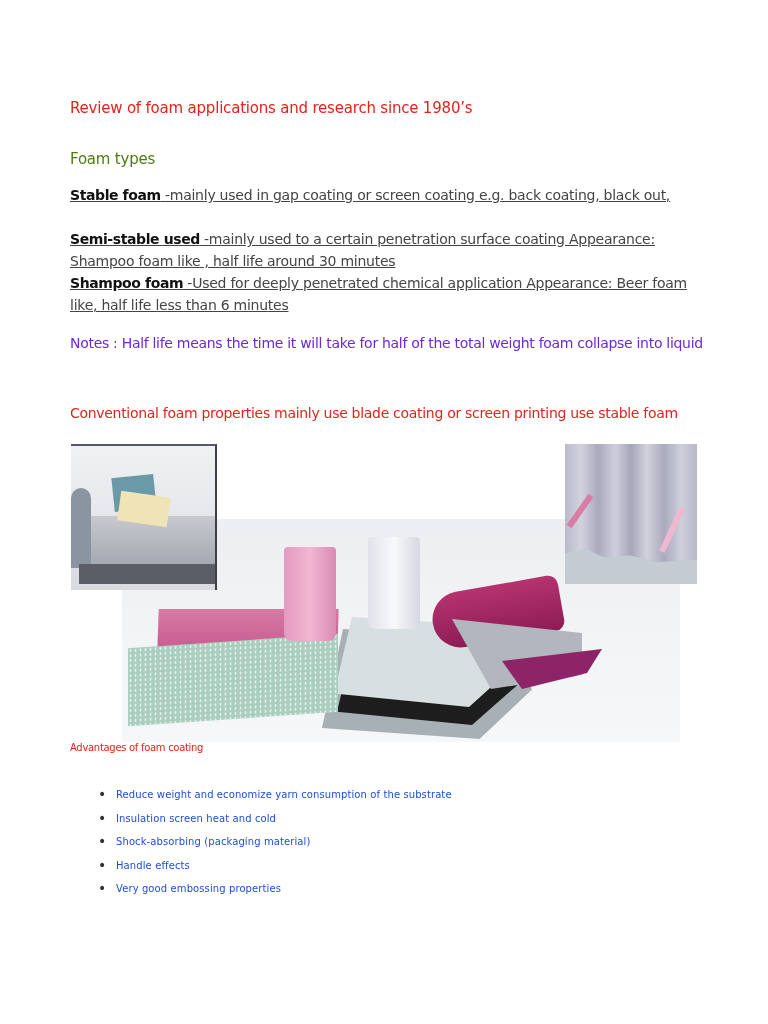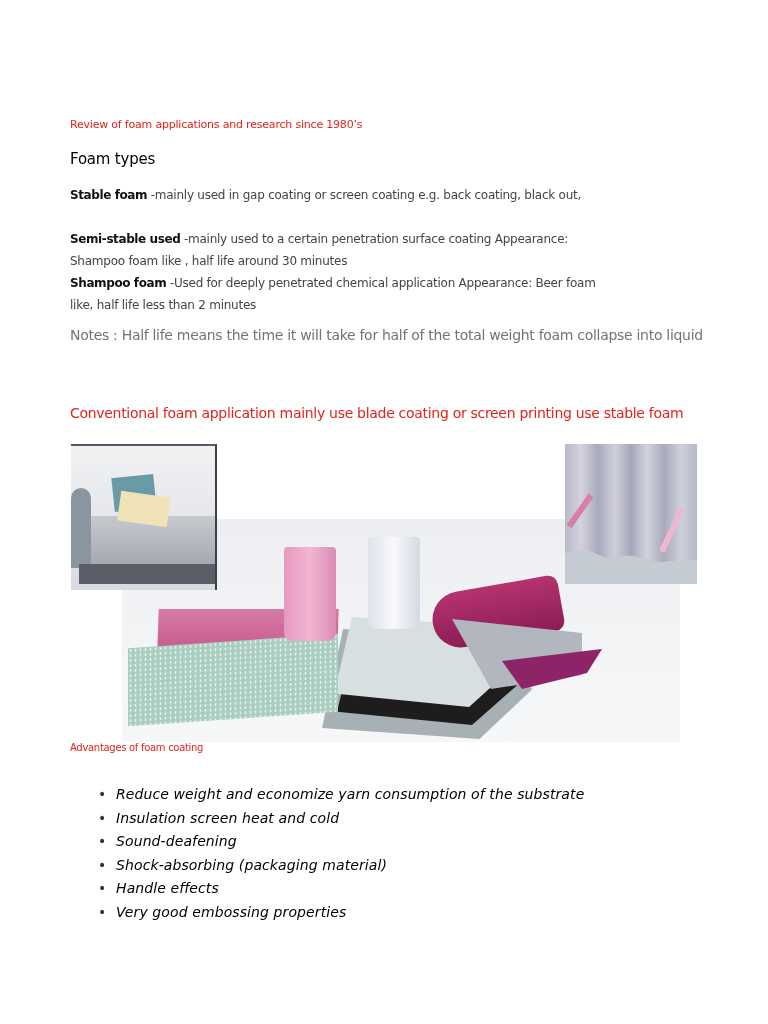"Review of foam applications and" .title { font-size: 11px -> 15px; top: 118px -> 99px }
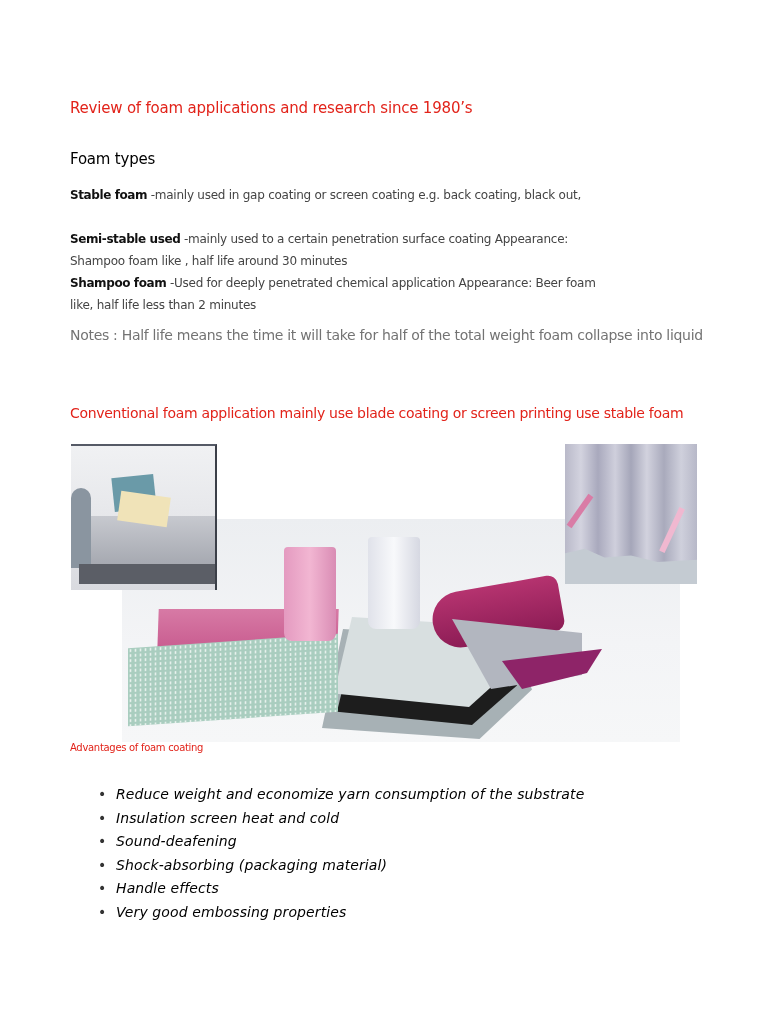"Foam types" .h-types { color: #000000 -> #4d7c0f }
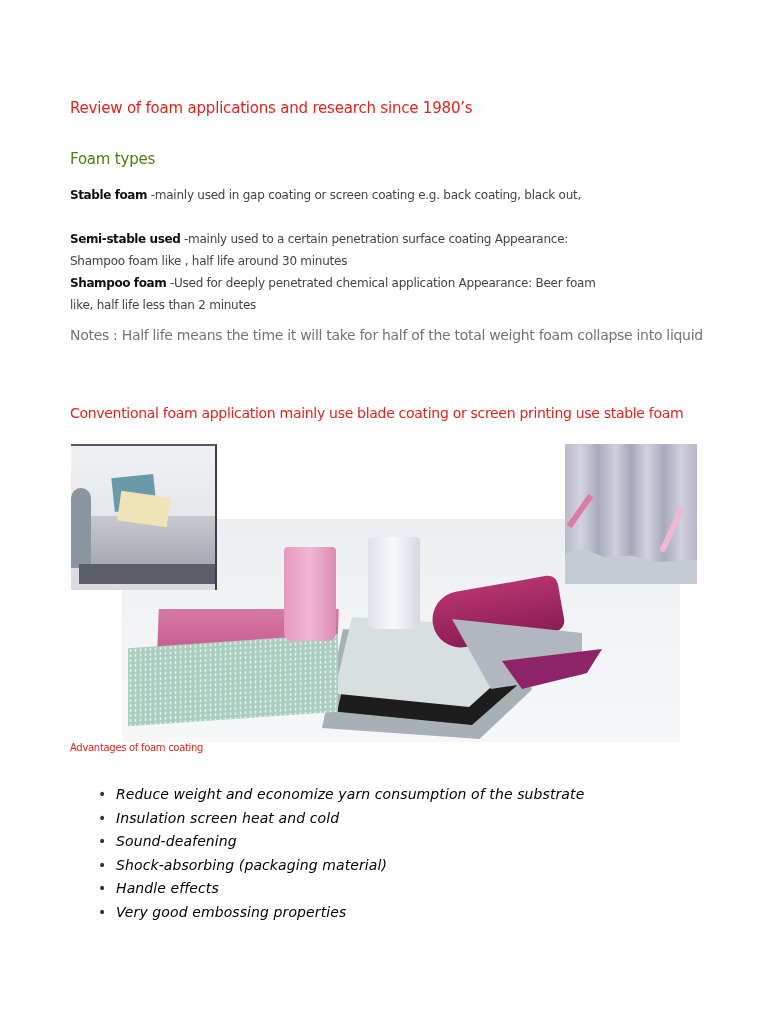"Stable foam -mainly used in" .para { font-size: 12px -> 14px; text-decoration: none -> underline }
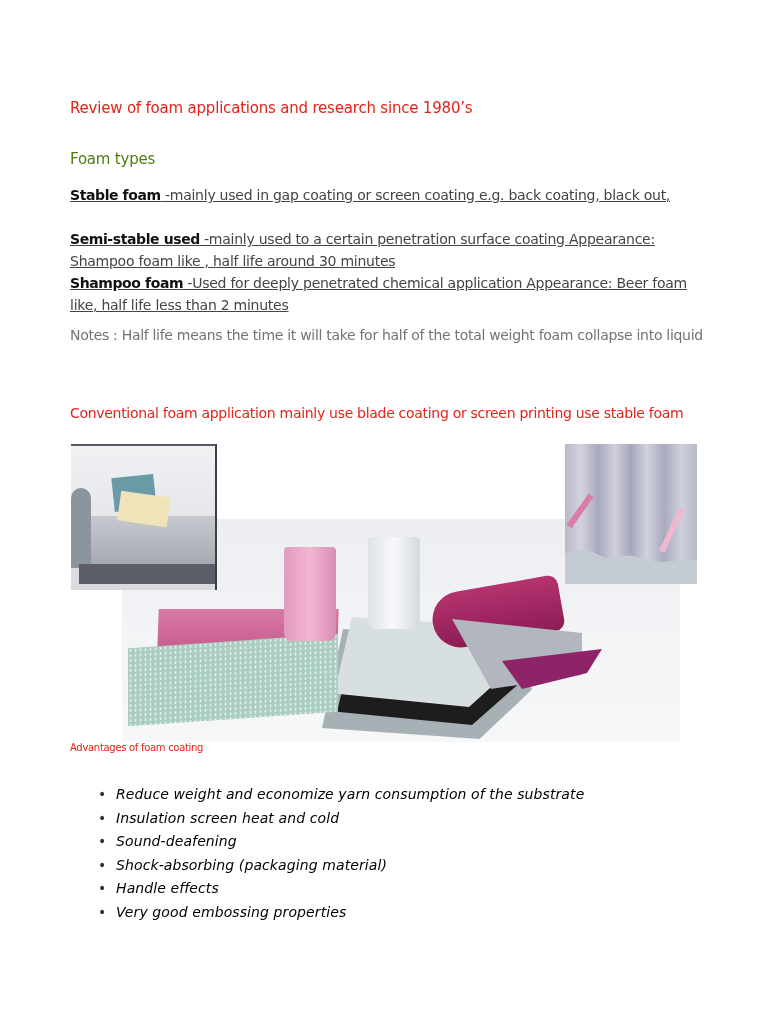"like, half life less than" span { text: 2 -> 6 }
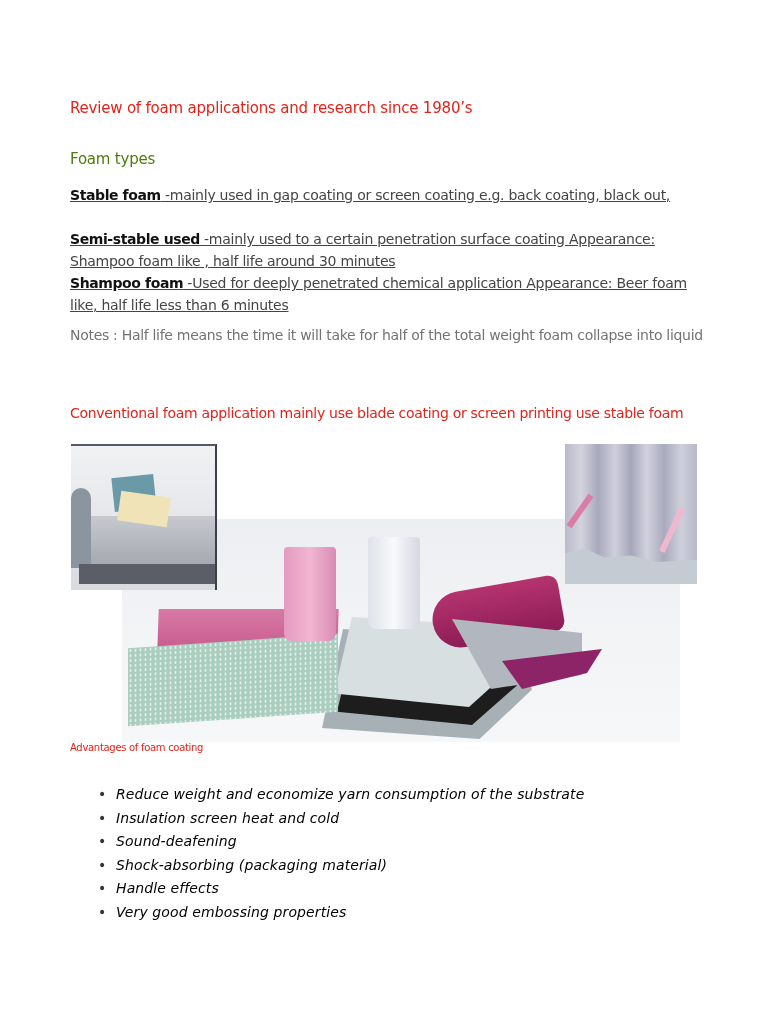"Notes : Half life means" .notes { color: #737373 -> #6d28d9; top: 324px -> 332px }
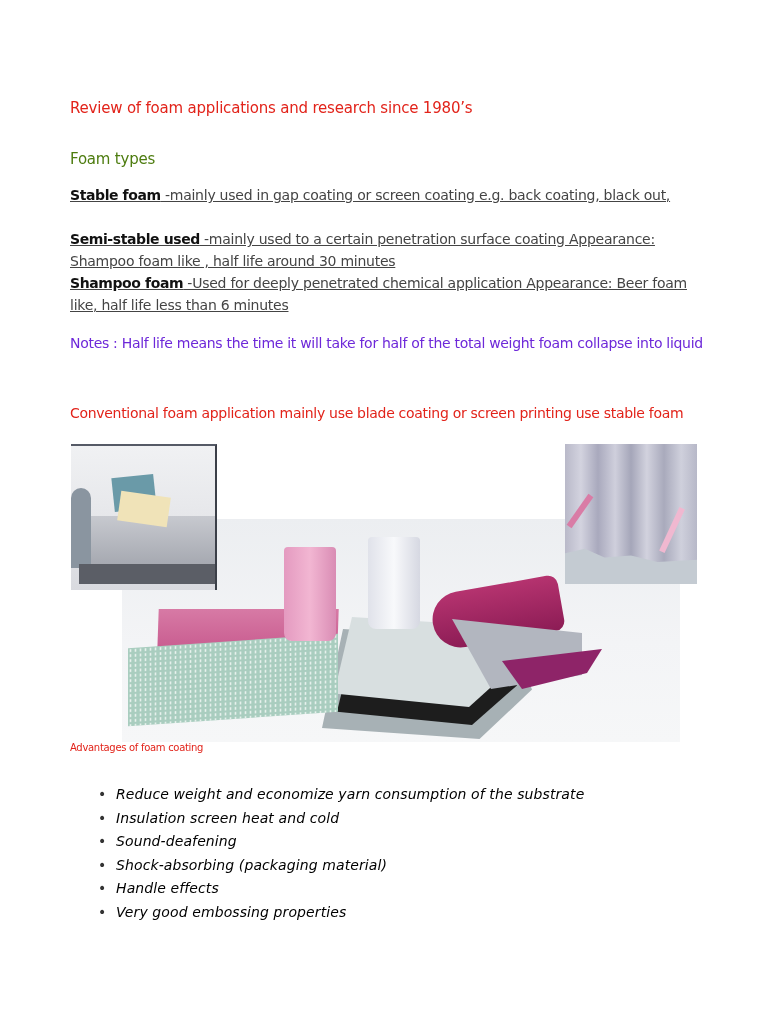"Conventional foam application mainly use" div.abs { text: application -> properties }
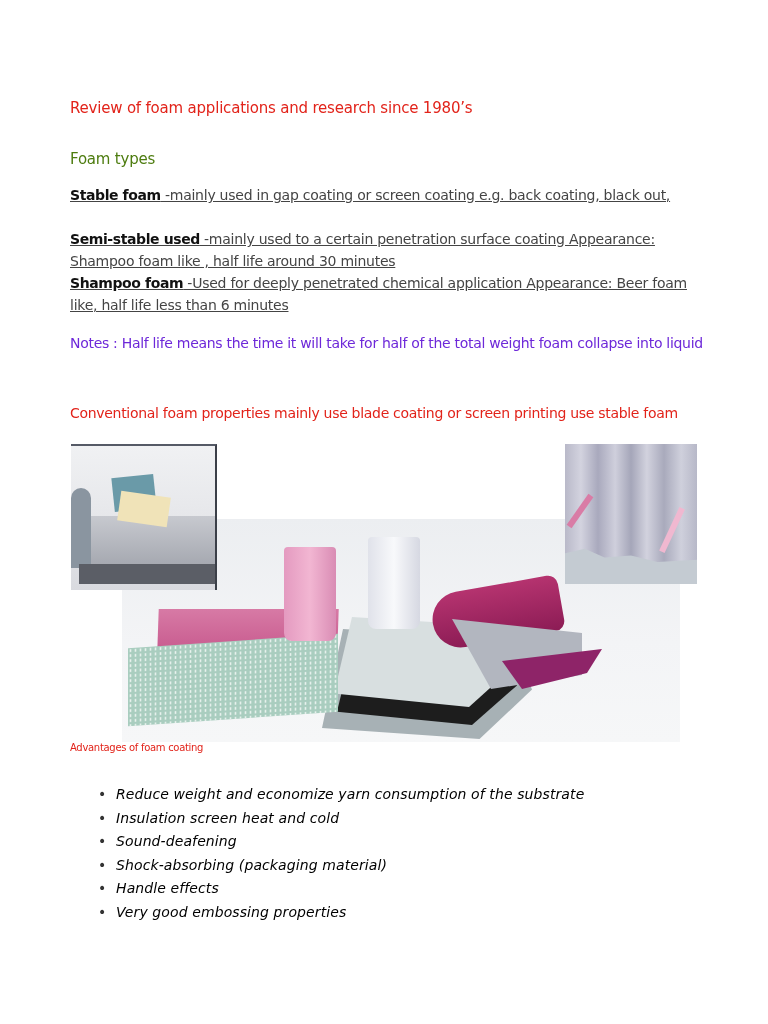"Reduce weight and economize yarn" ul.list li { color: #000000 -> #1d4ed8; font-size: 14px -> 10px; font-style: italic -> none }
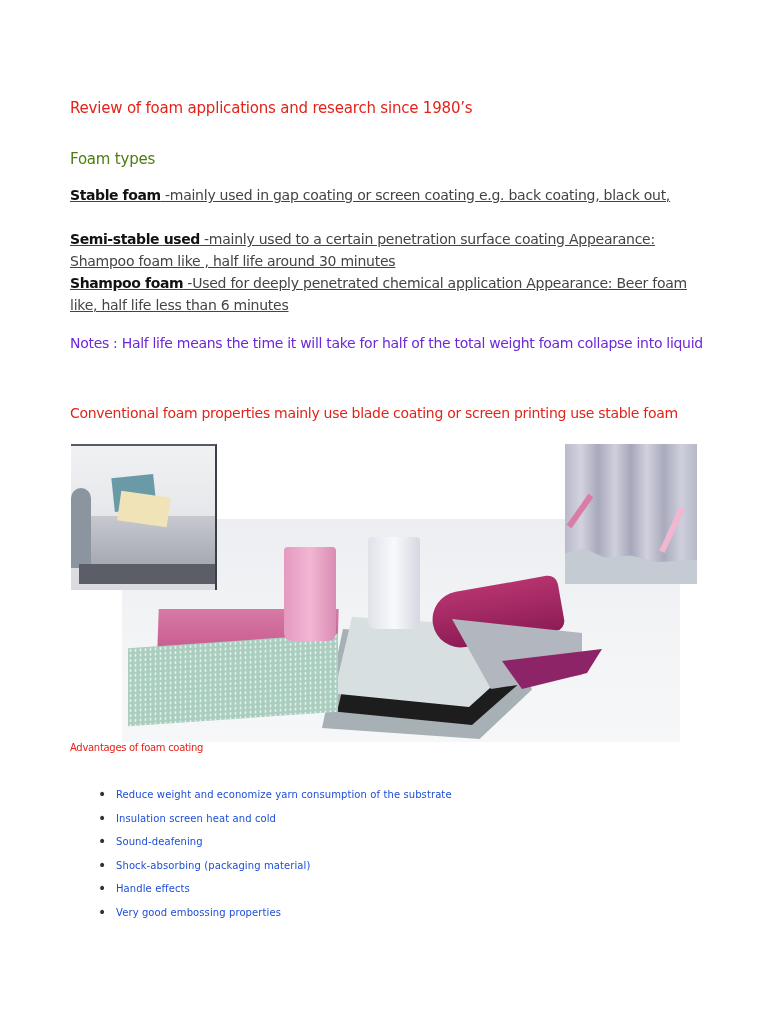"Sound-deafening" li { html: <li>Sound-deafening</li> -> none }
